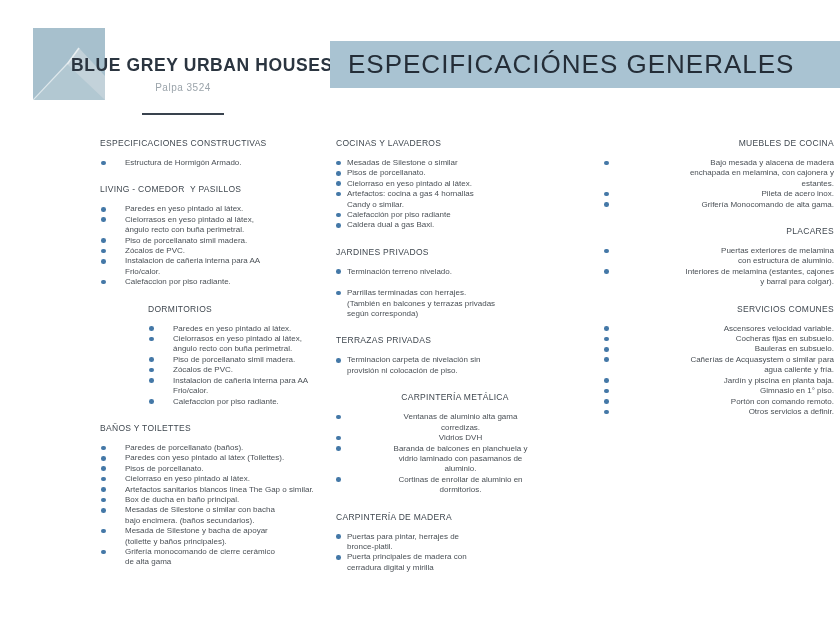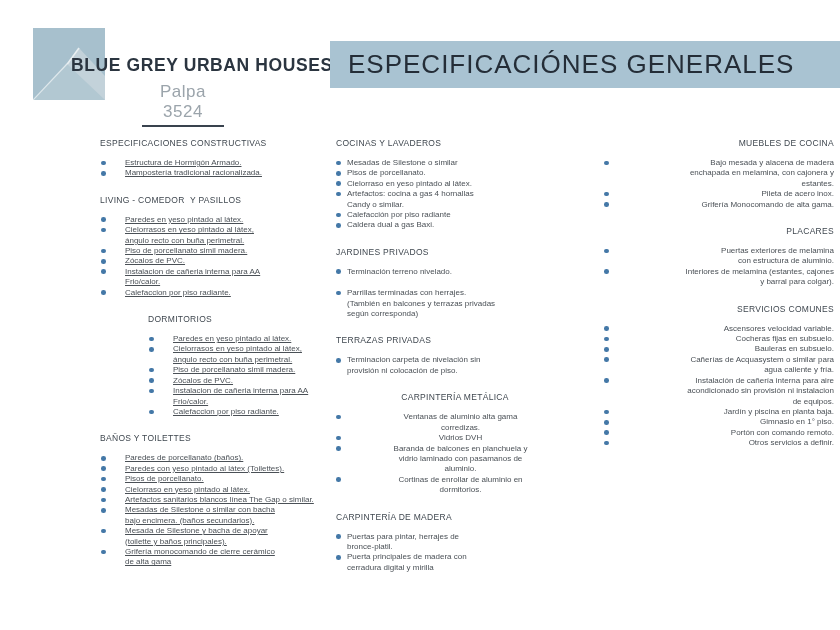"Palpa 3524" .brand-subtitle { font-size: 17px -> 10px; padding-bottom: 3px -> 20px }
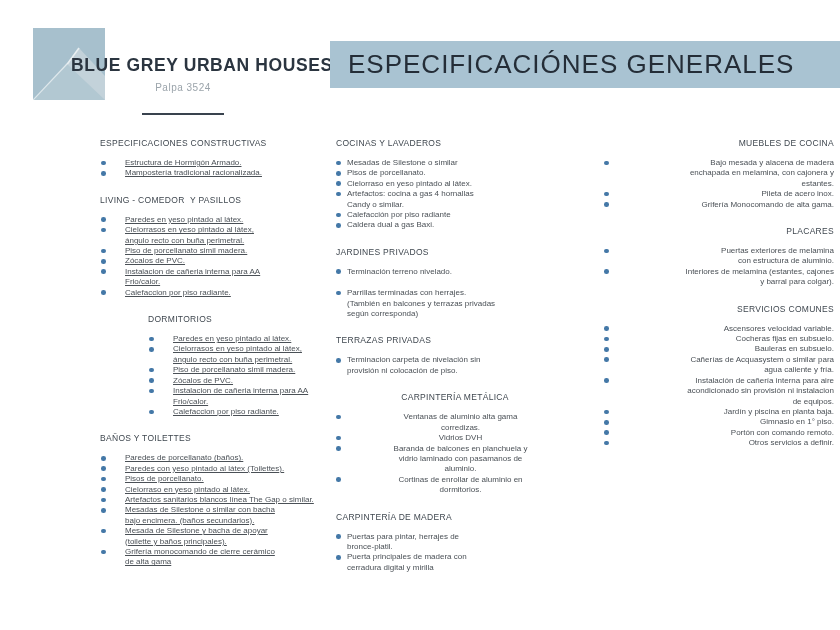"Estructura de Hormigón Armado." #col1 .section li { text-decoration: underline -> none }
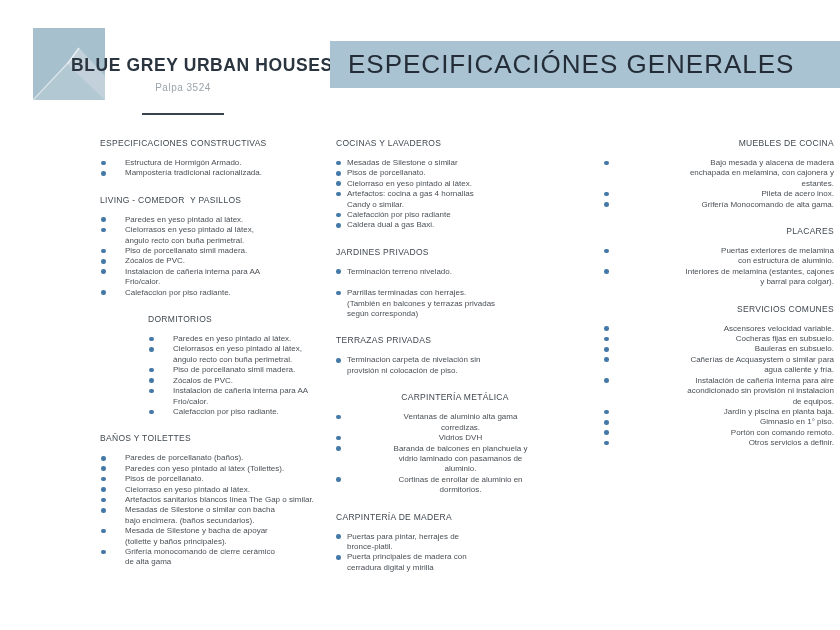"Mampostería tradicional racionalizada." li { html: <li>Mampostería tradicional racionalizada.</li> -> none }
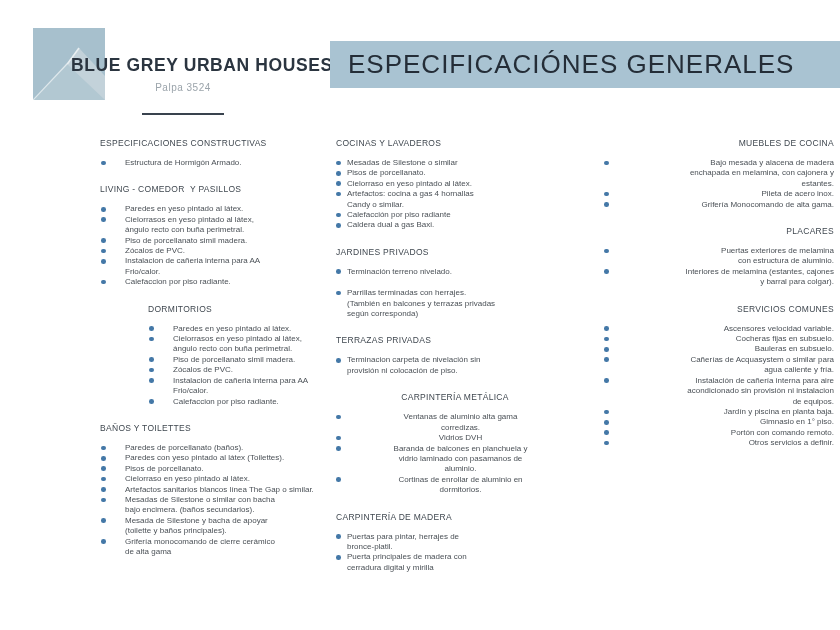"Instalación de cañería interna para" li { html: <li>Instalación de cañería interna para aire acondicionado sin provisión ni instalacion de equipos.</li> -> none }
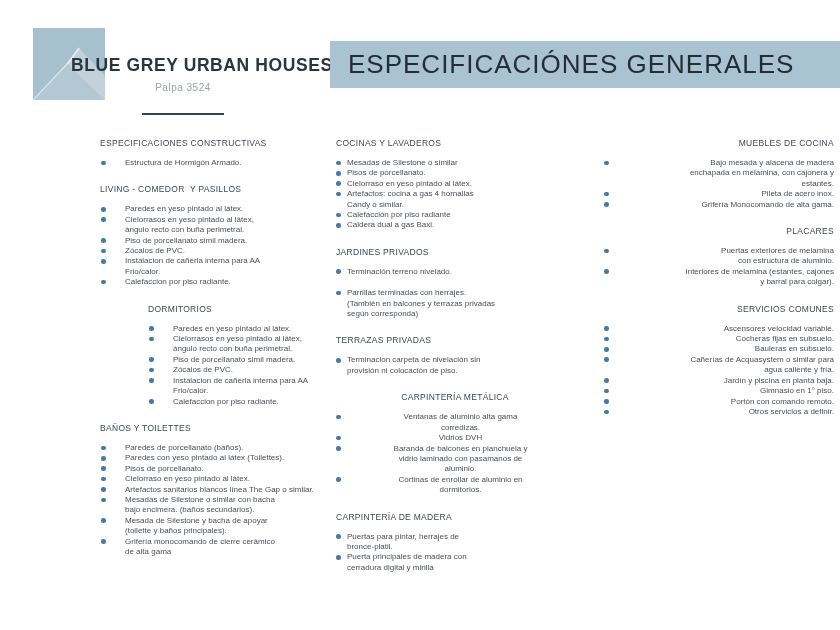"Box de ducha en baño" li { html: none -> <li>Box de ducha en baño principal.</li> }
